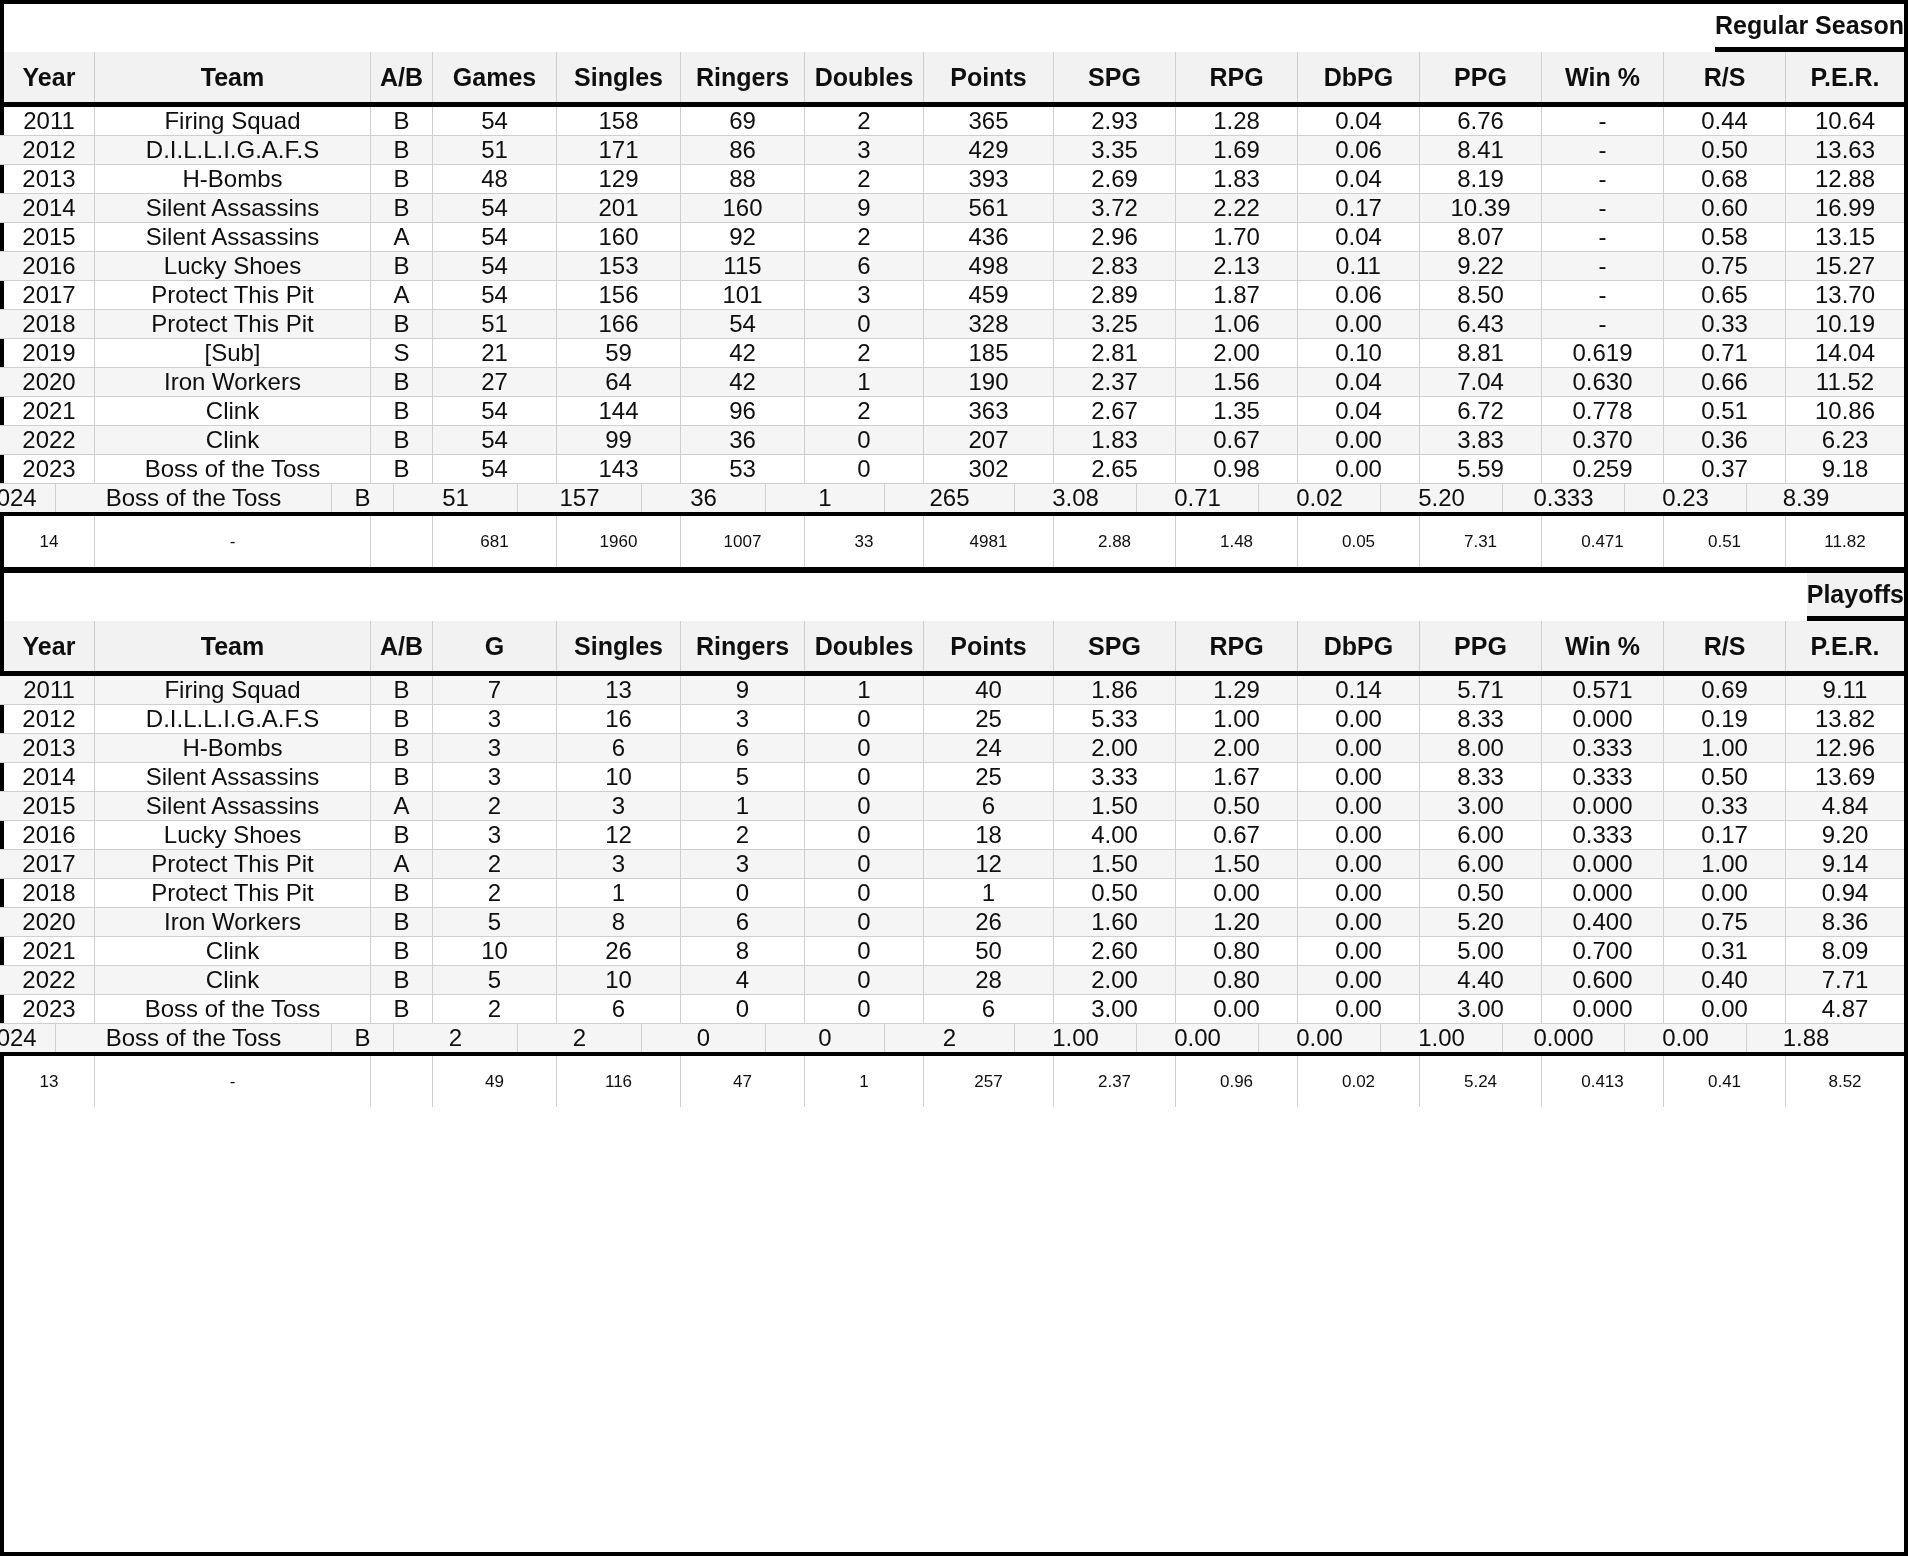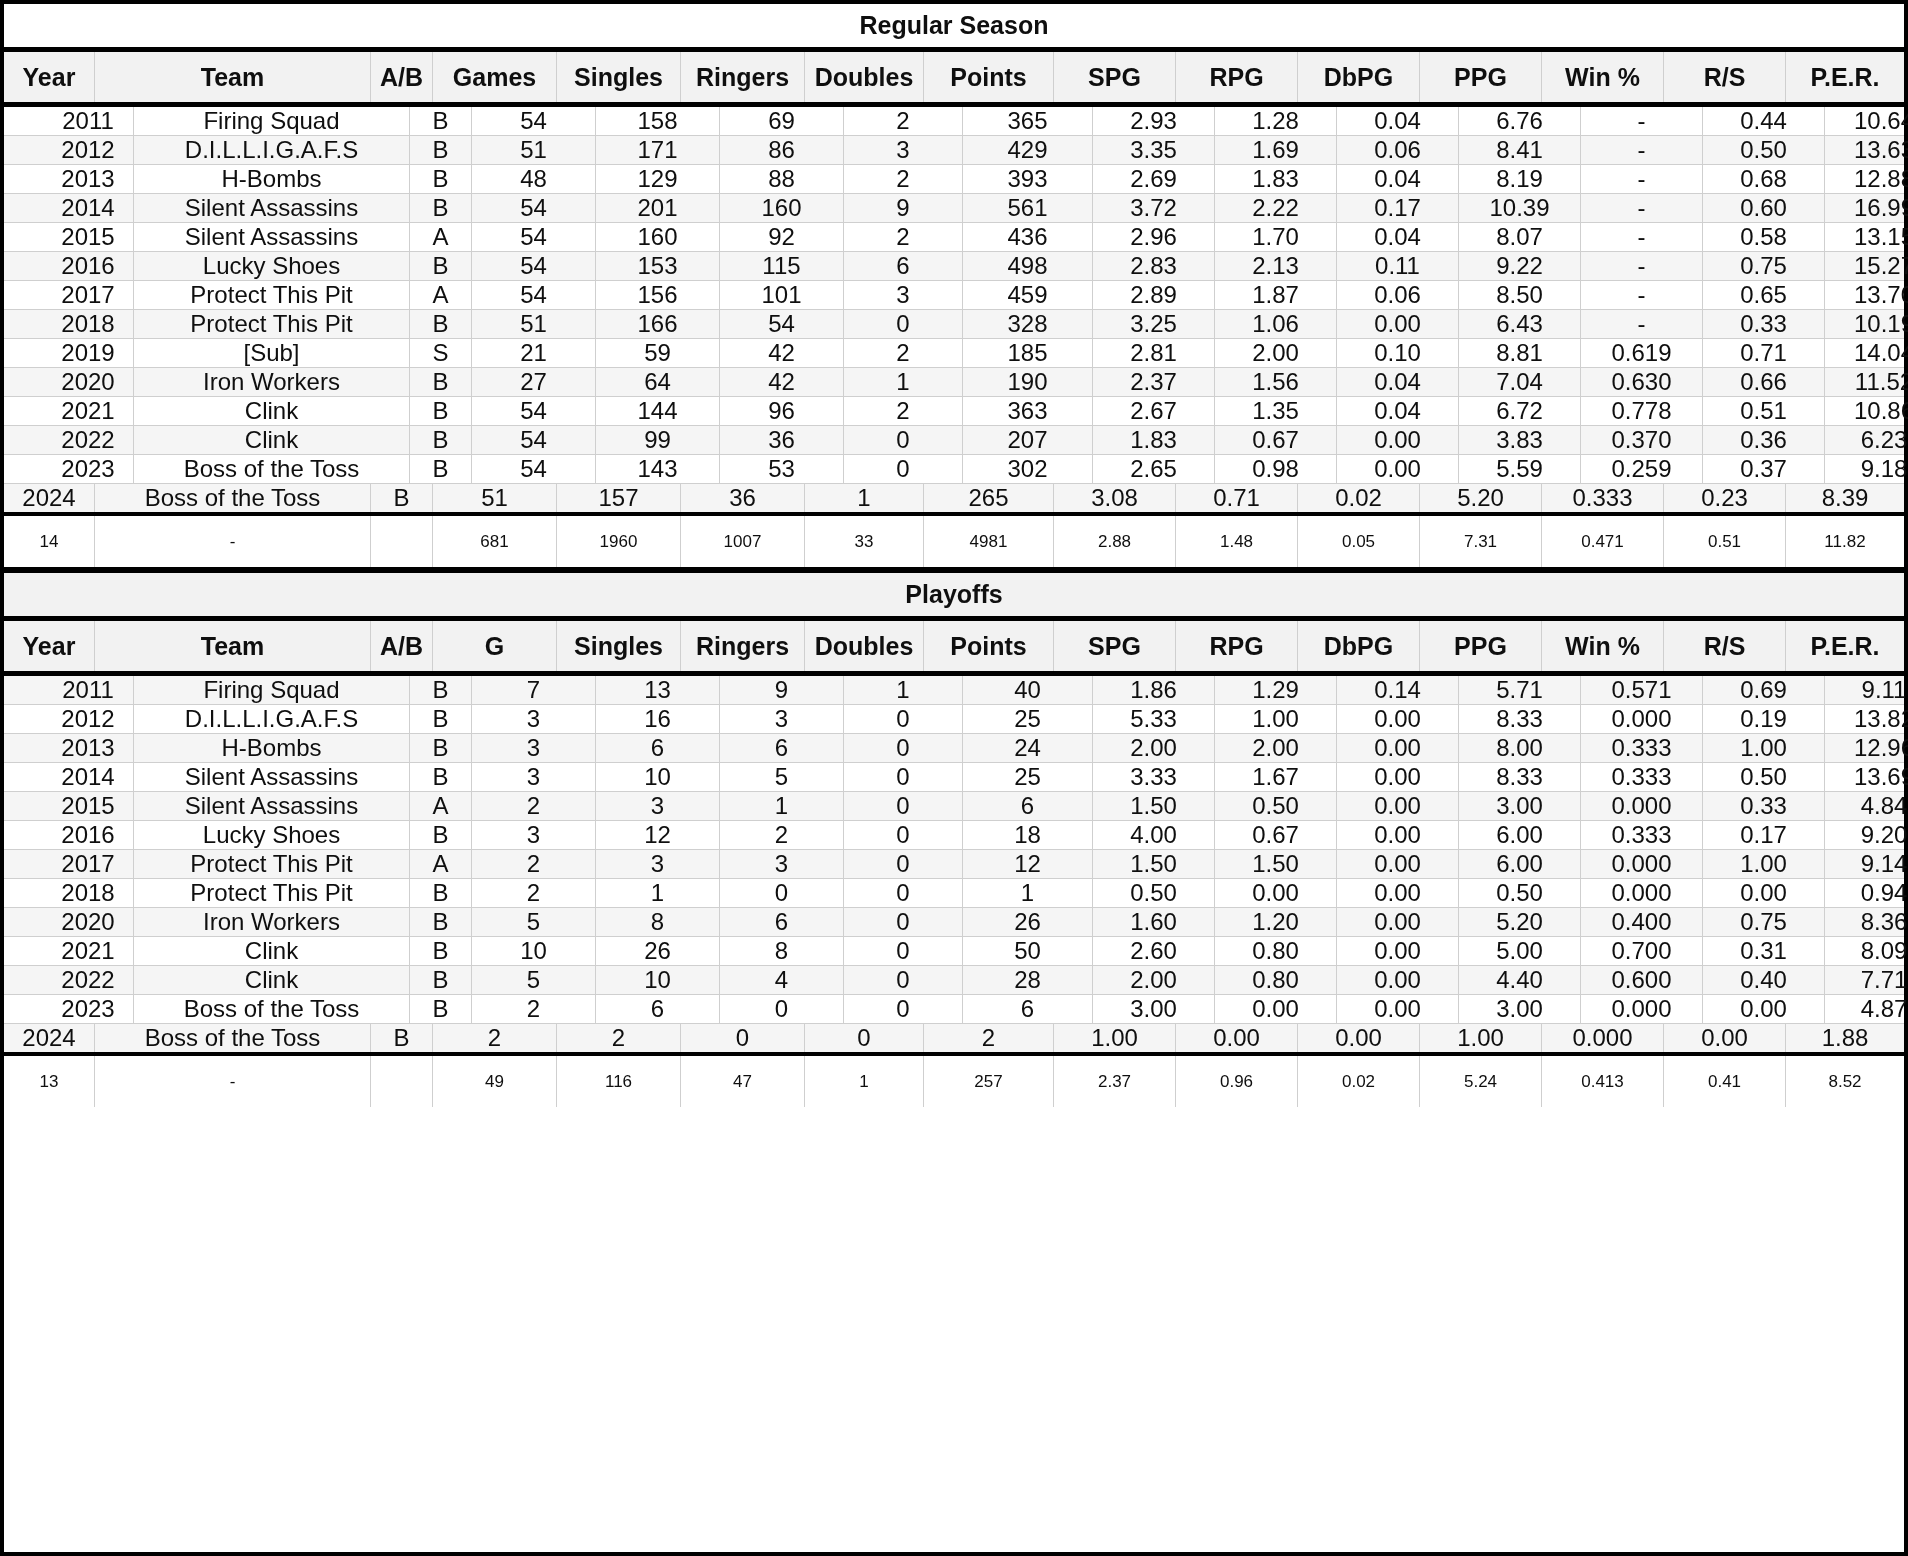"Regular Season" .season-section { align-items: none -> flex-end }
